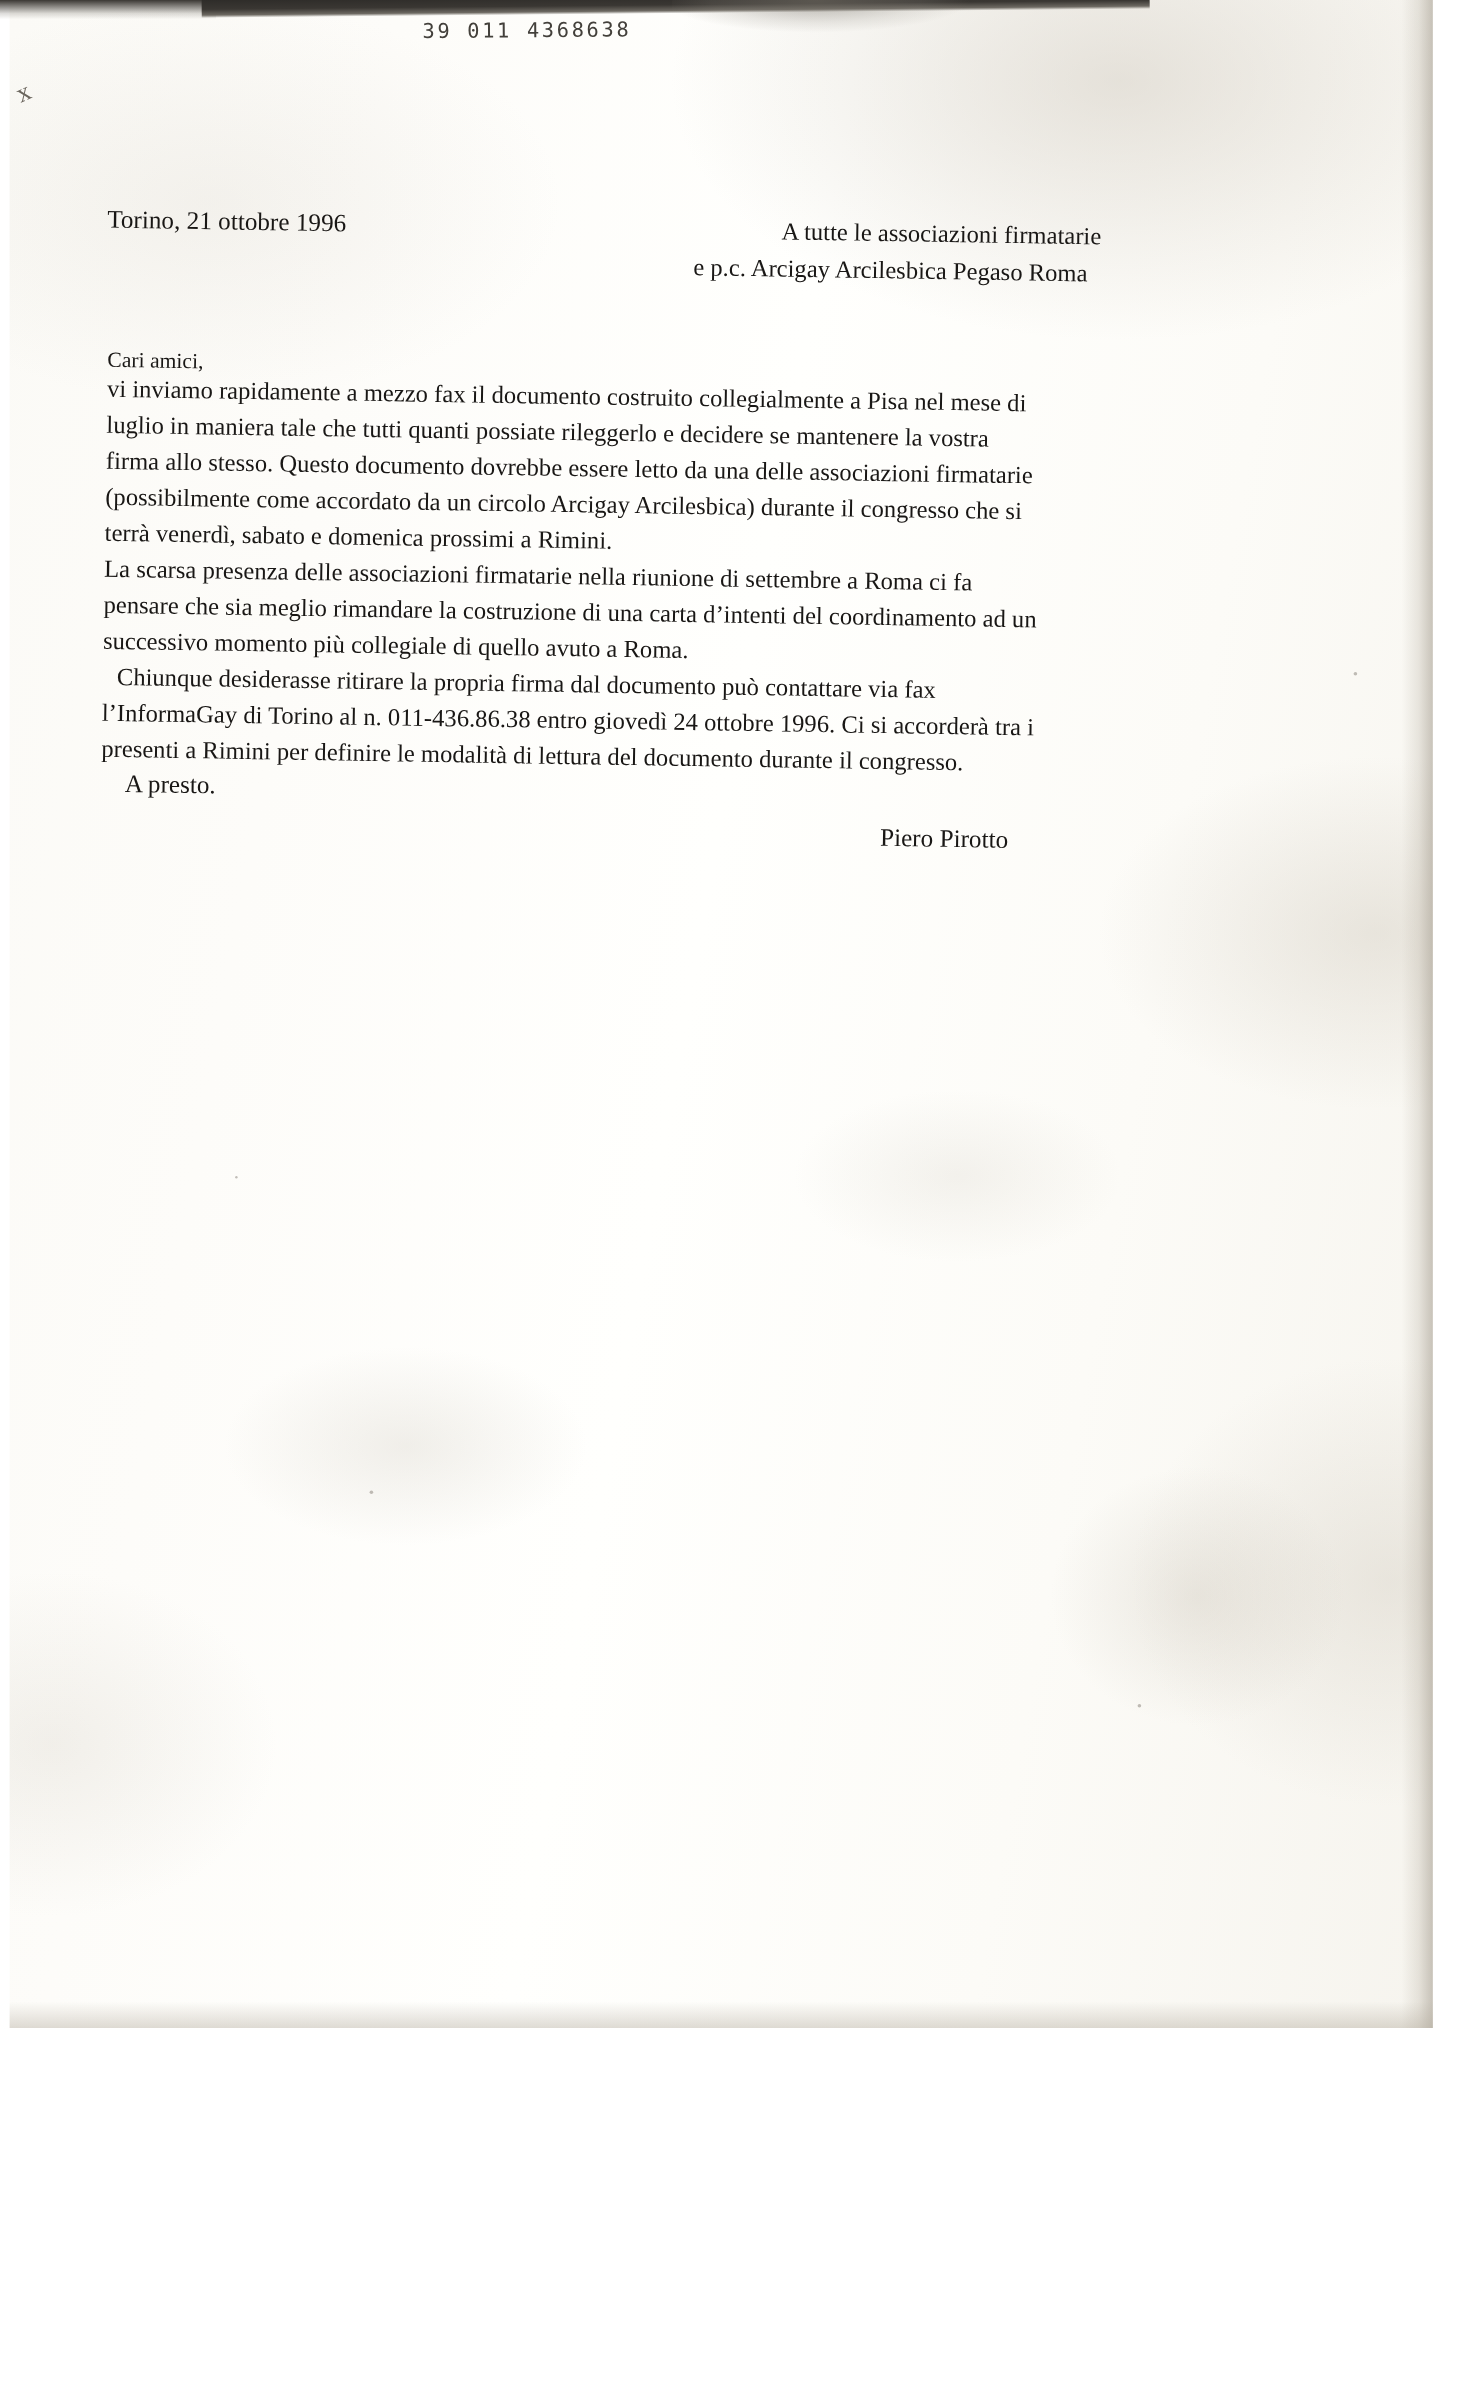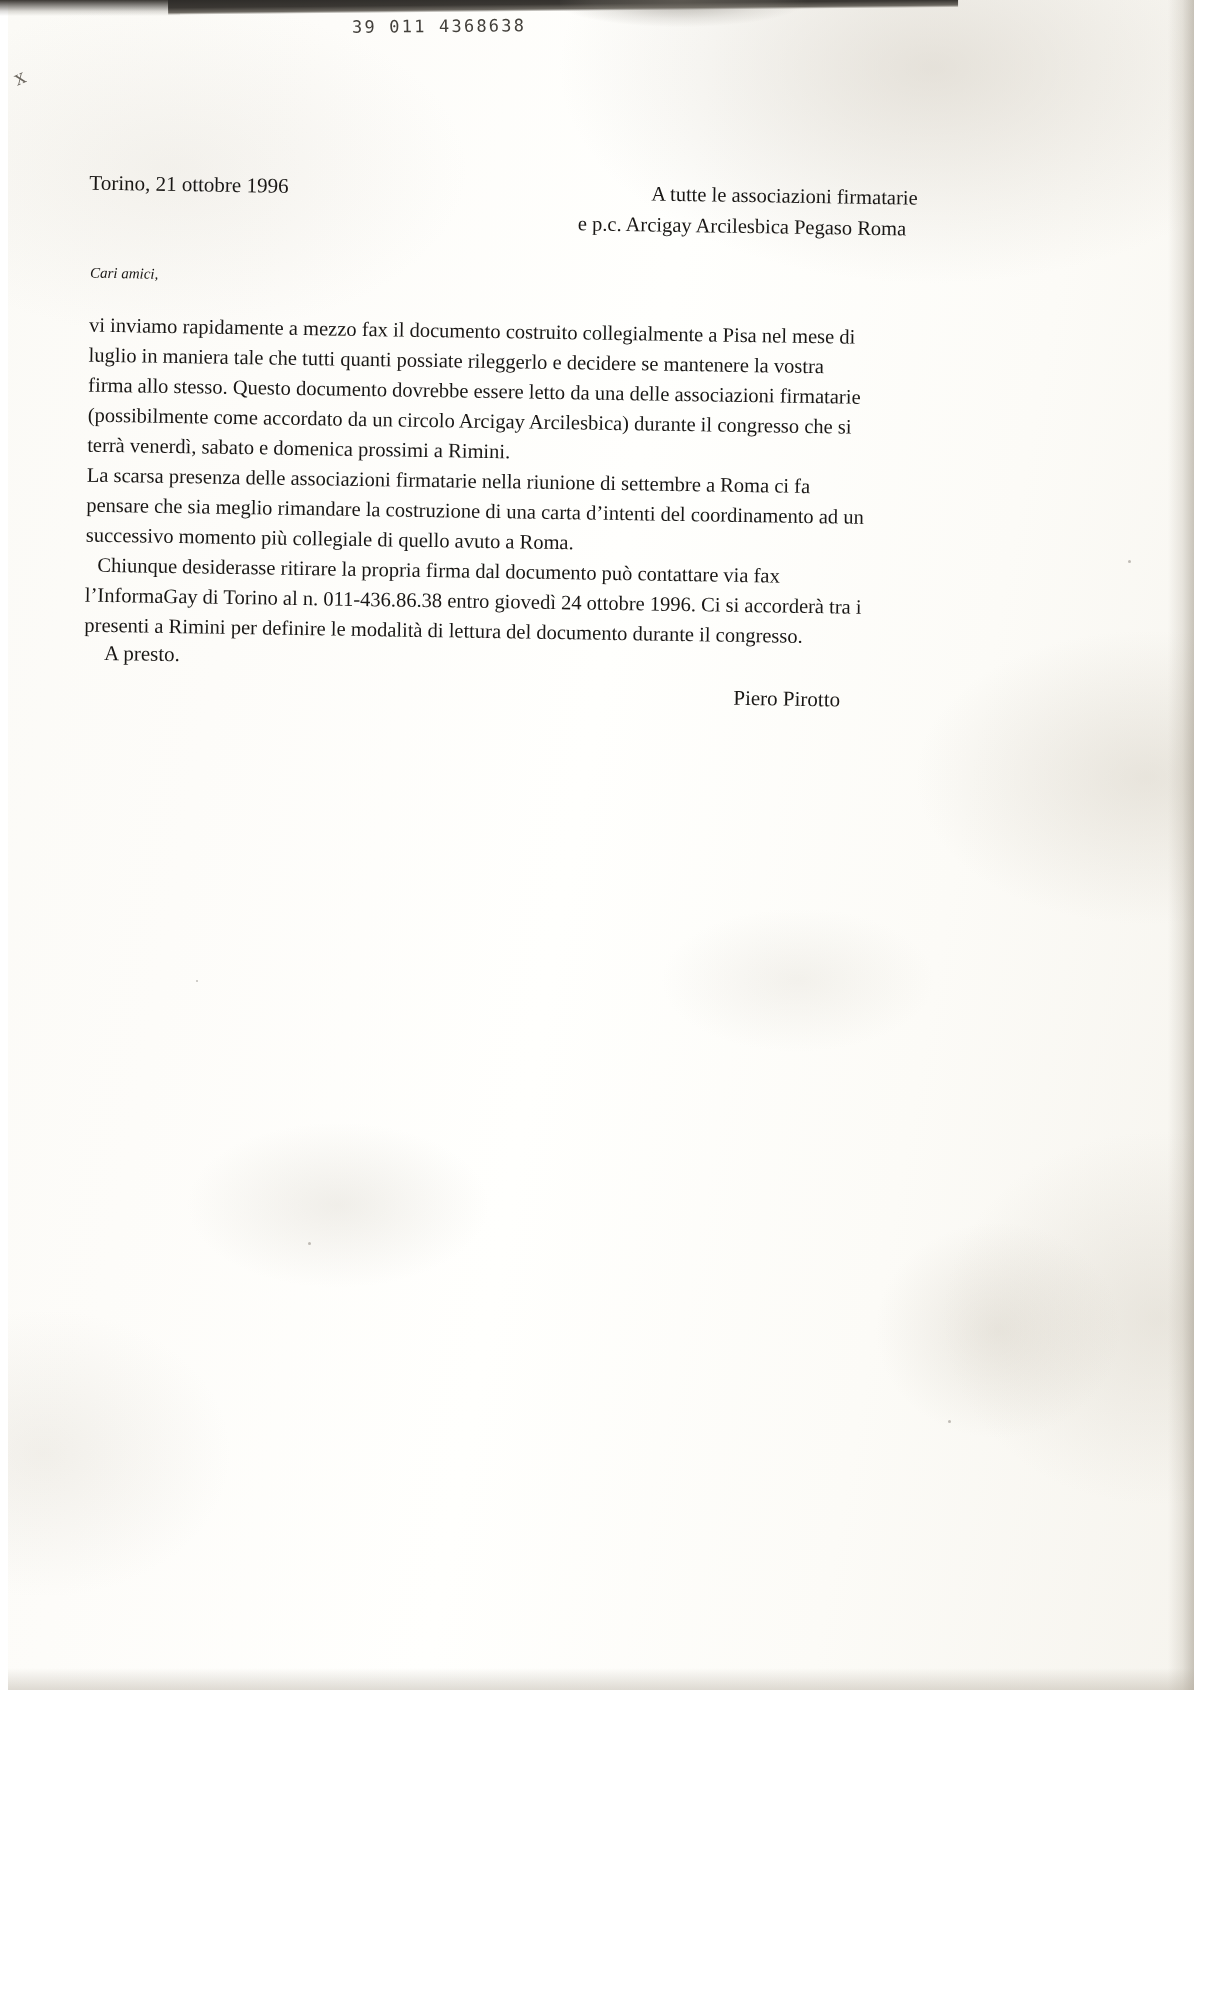"Cari amici," .salutation { font-size: 15px -> 18px; font-style: italic -> none; top: 269px -> 294px }
